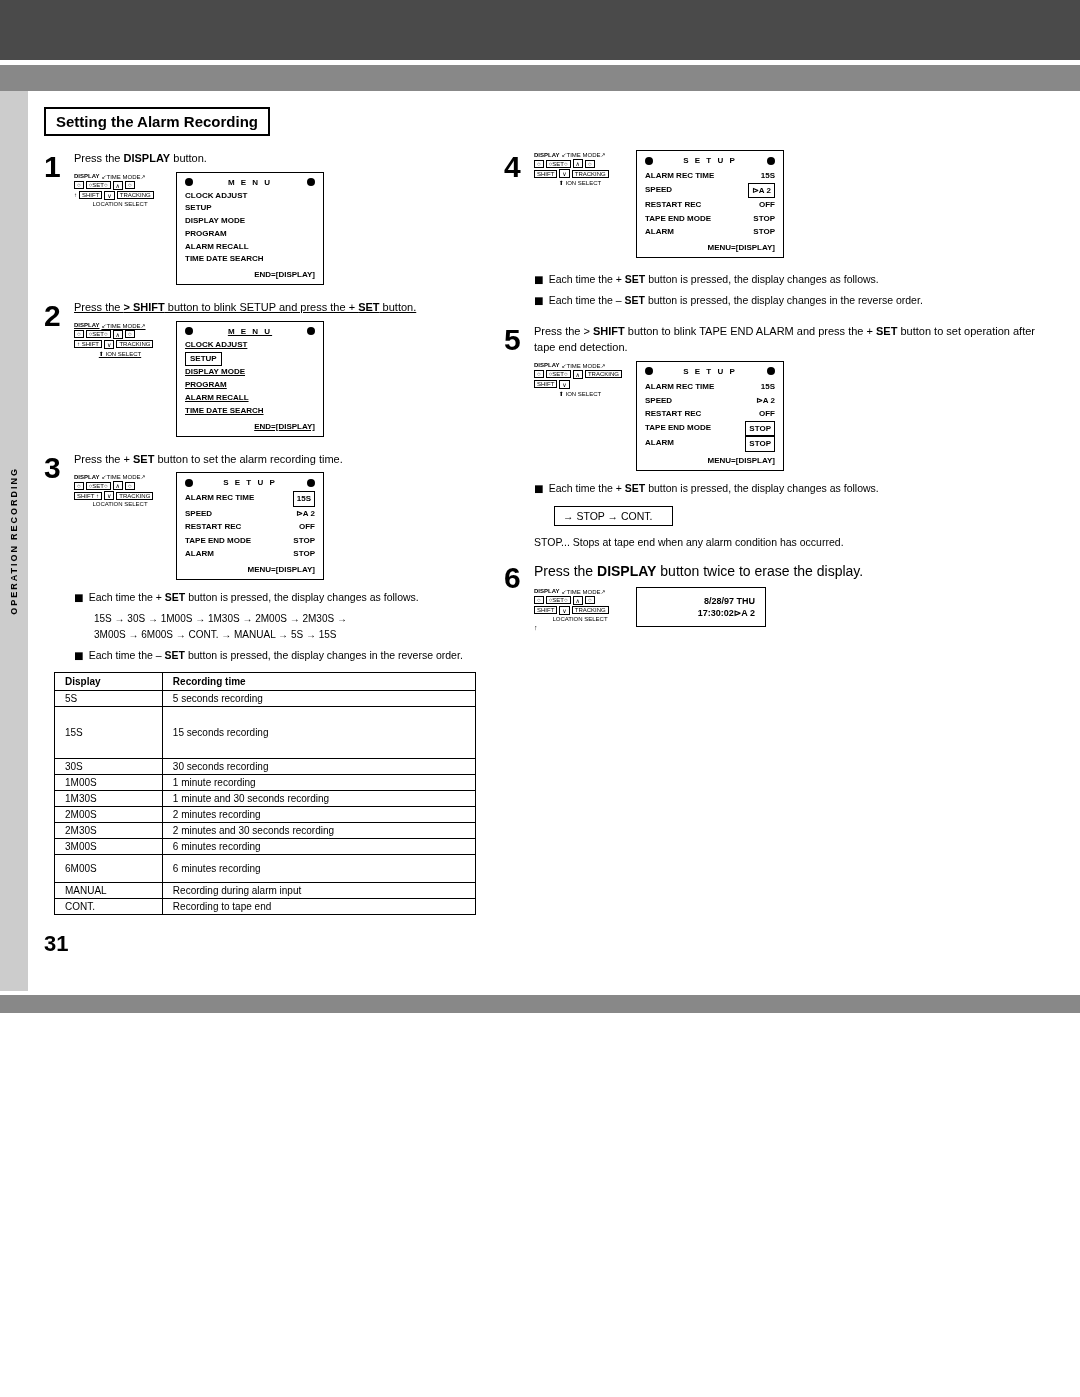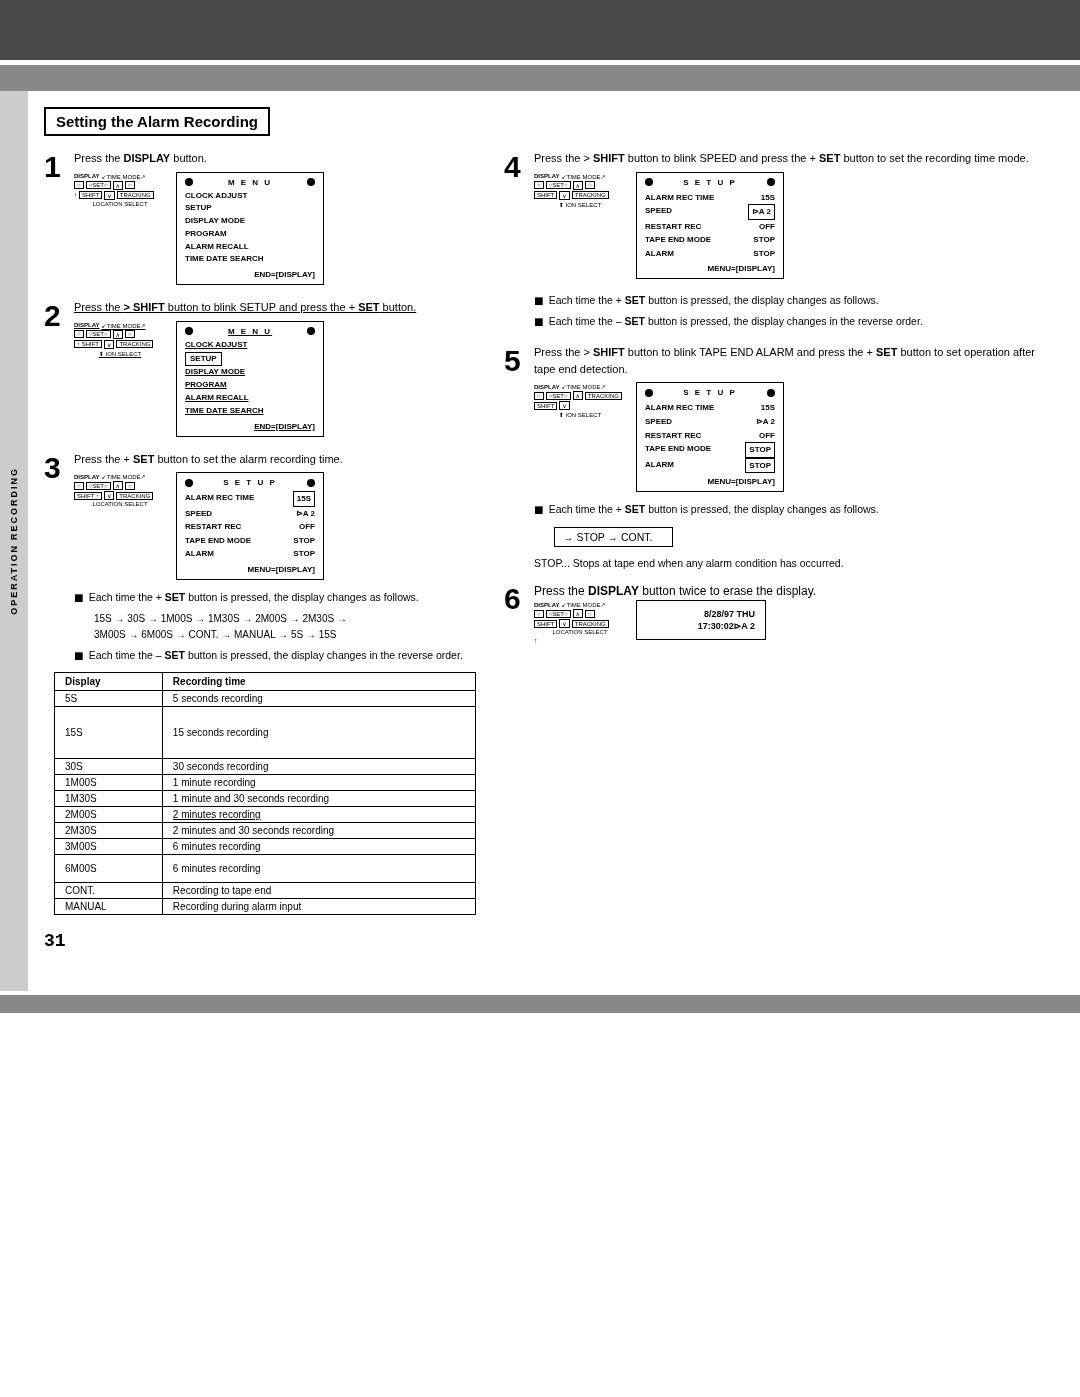"Press the > SHIFT button to blink SPEED" div { html: <div>Press the &gt; <b>SHIFT</b> button to blink SPEED and press the + <b>SET</b> button to set the recording time mode.</div> -> none }
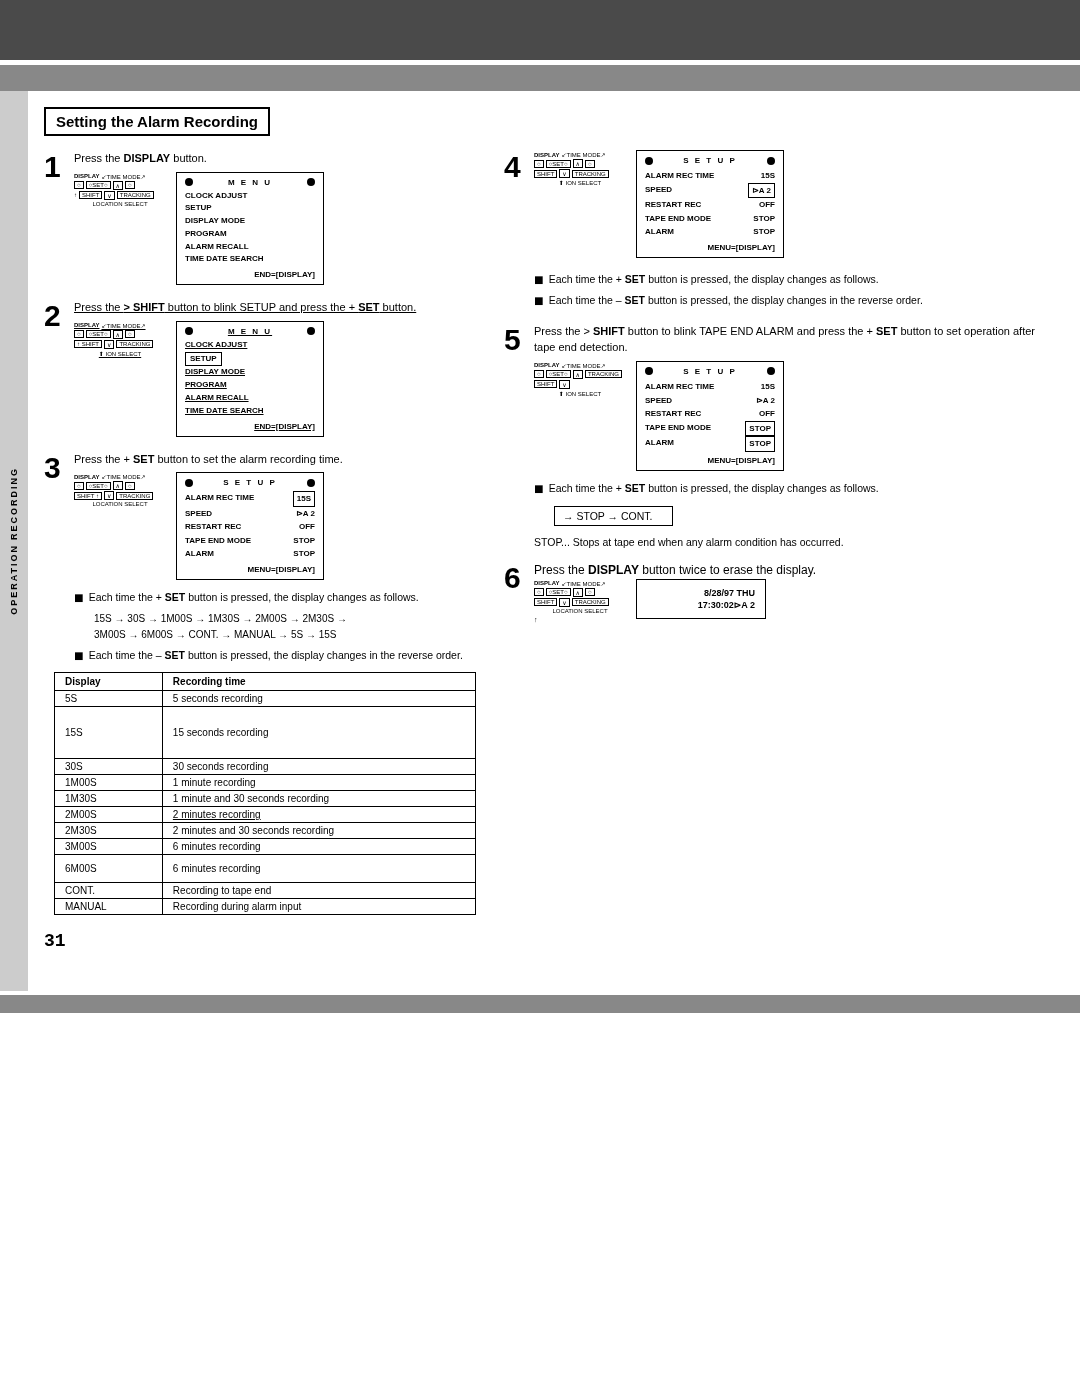"Press the DISPLAY button twice" div { font-size: 12px -> 14px; margin-bottom: none -> 5px }
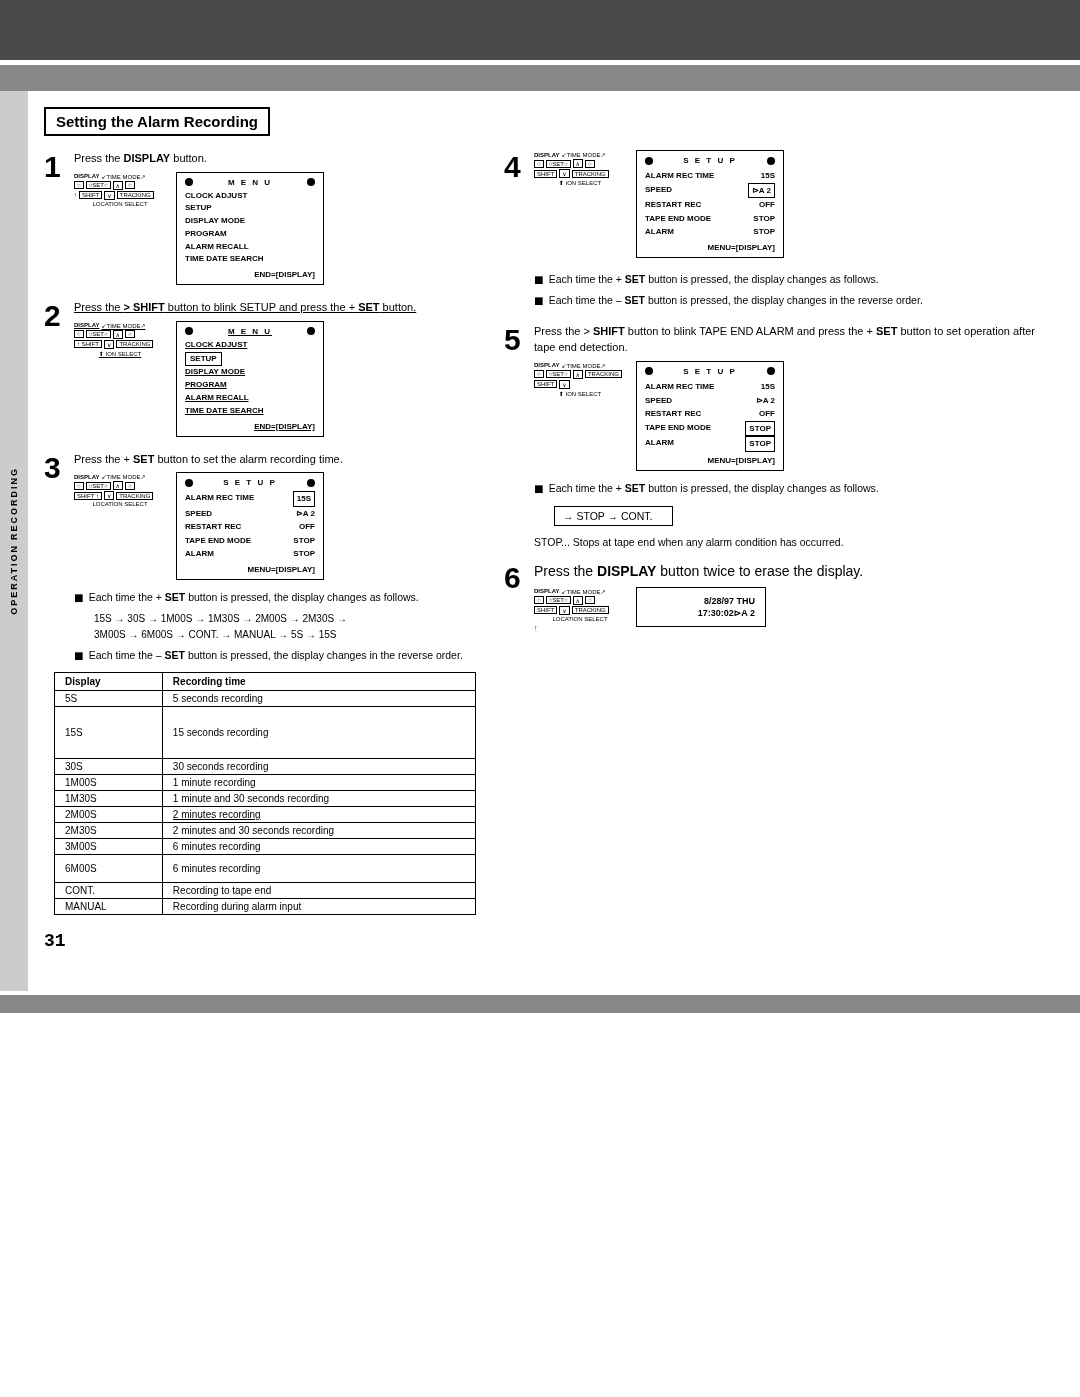"2 minutes recording" td { text-decoration: underline -> none }
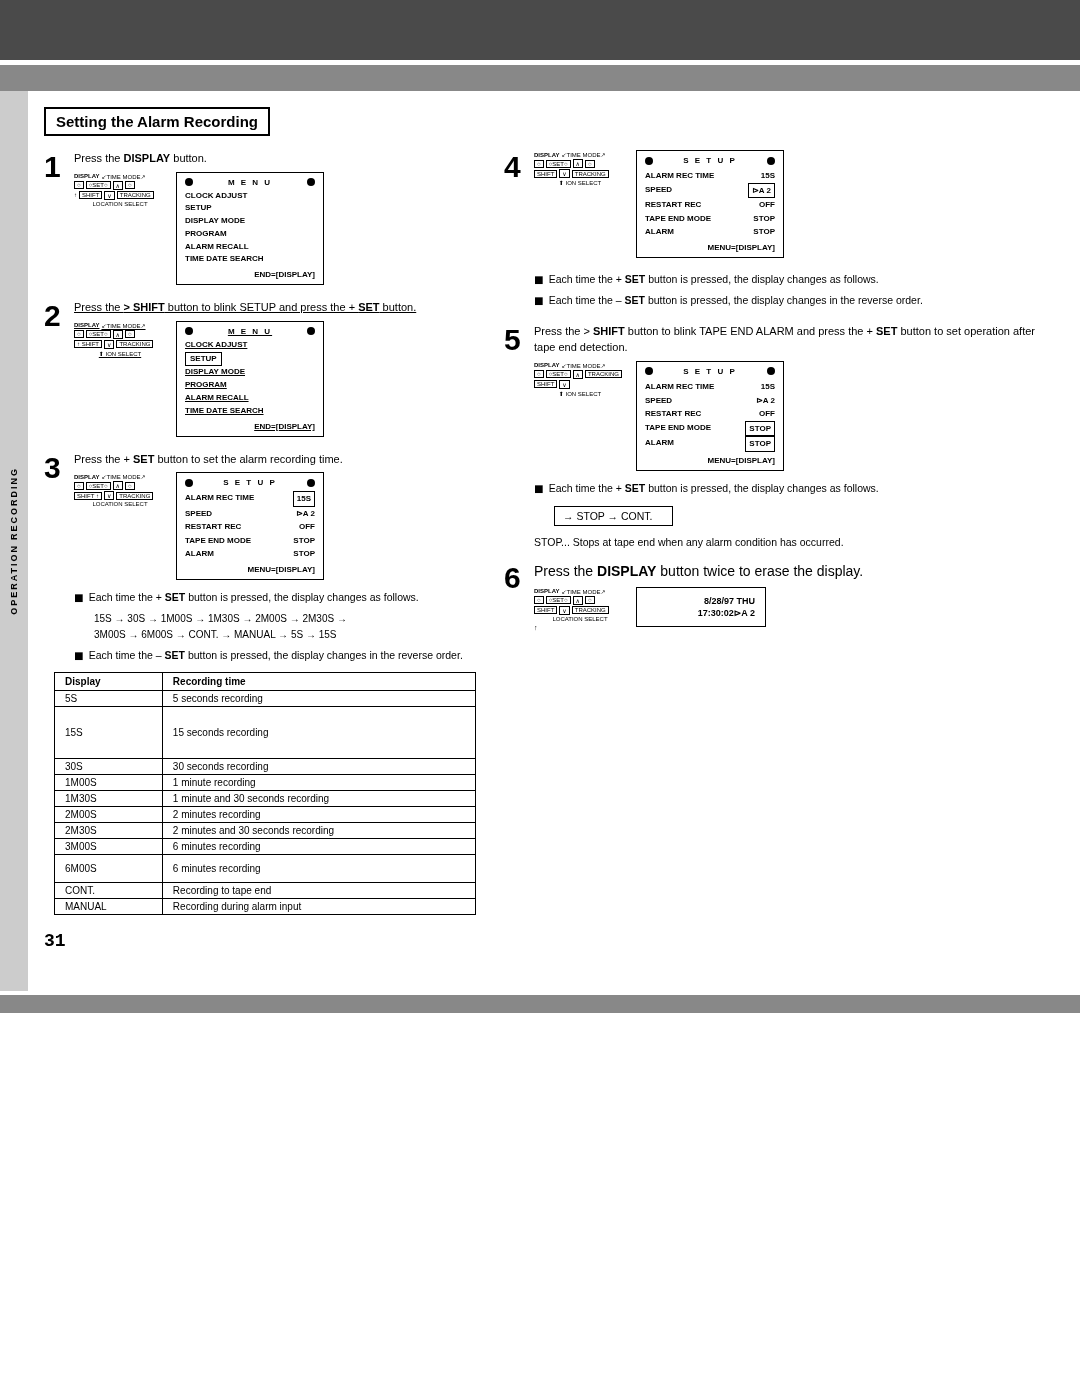"CONT." tr { order: before "MANUAL" -> after "MANUAL" }
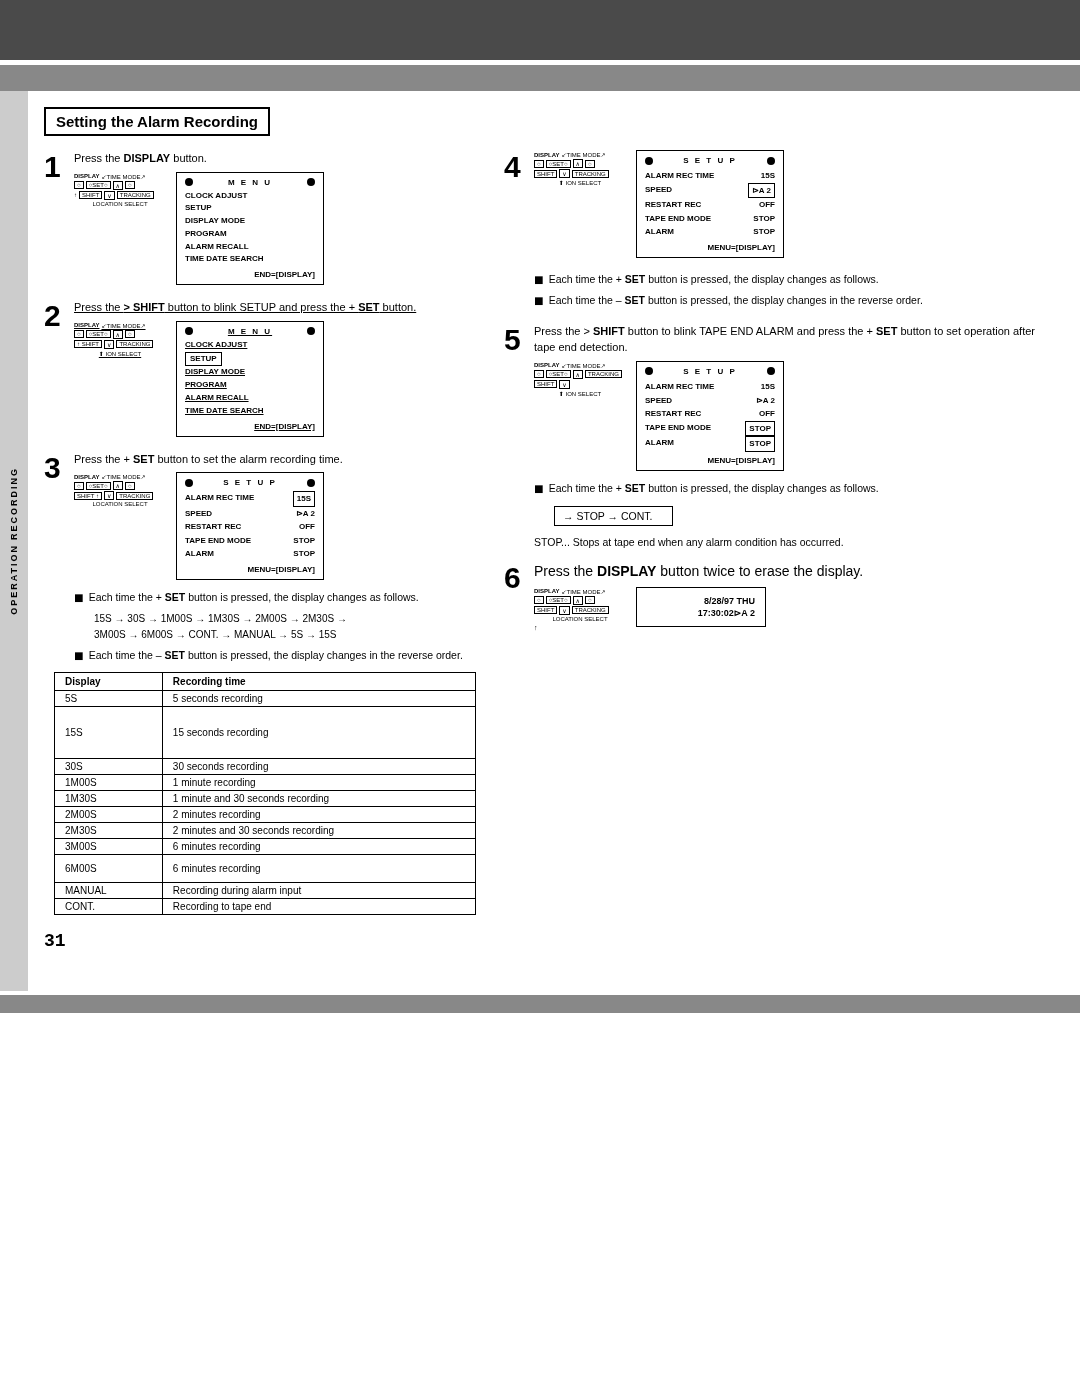"31" span { font-family: Liberation Mono, monospace -> none; font-size: 18px -> 22px }
